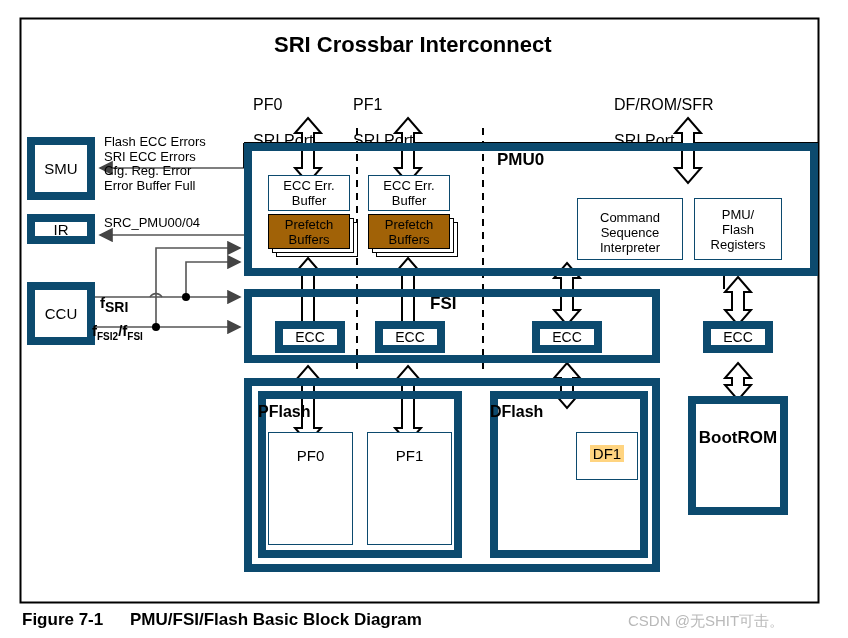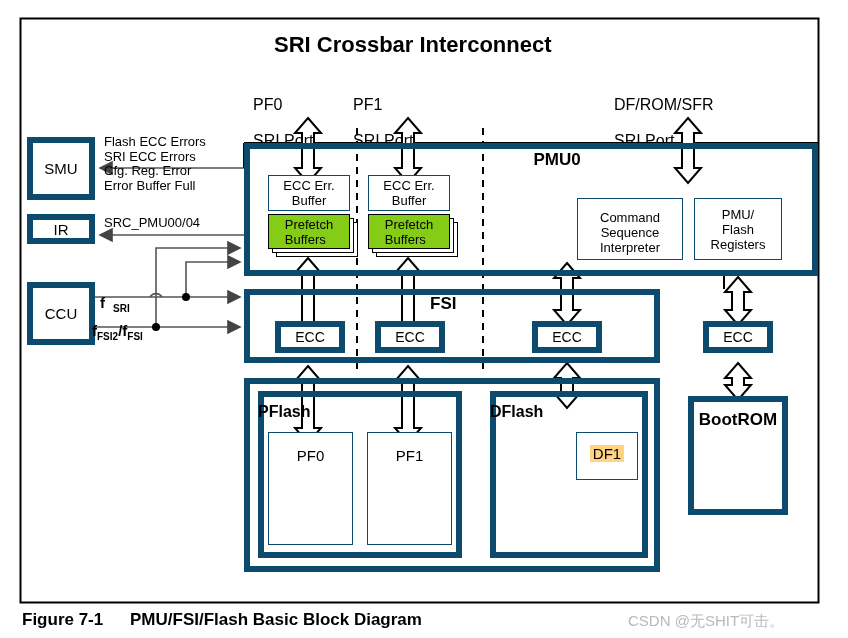"SMU" .box { border: 6px solid #0c4a6e -> 8px solid #0c4a6e }
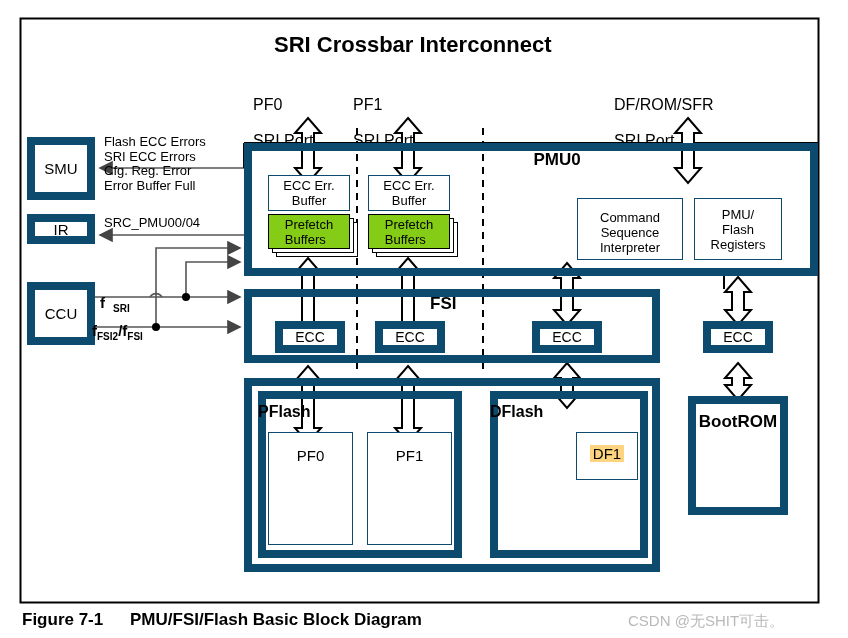"PMU0" div.lbl { text-align: center -> left }
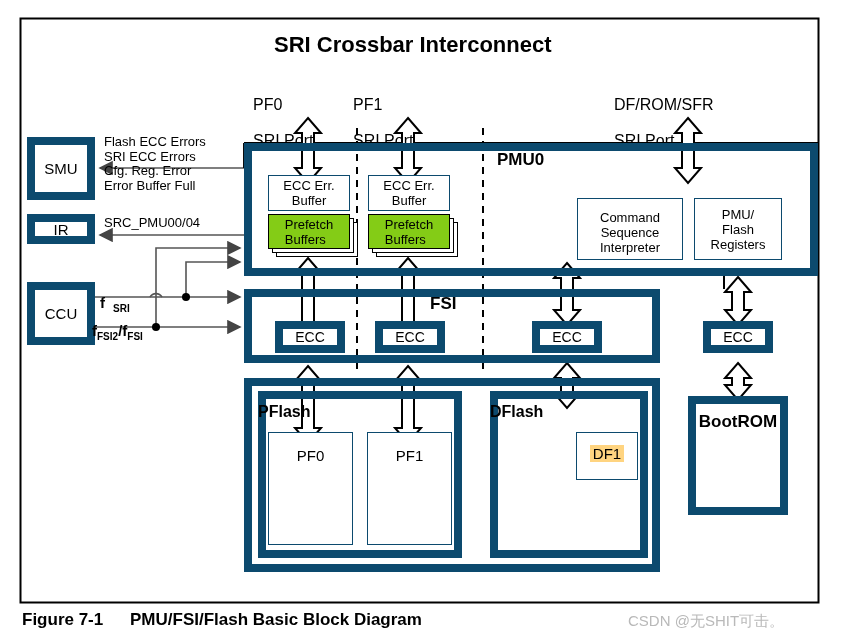"Prefetch" .stack .top { background: #84cc16 -> #a16207; text-align: none -> center }
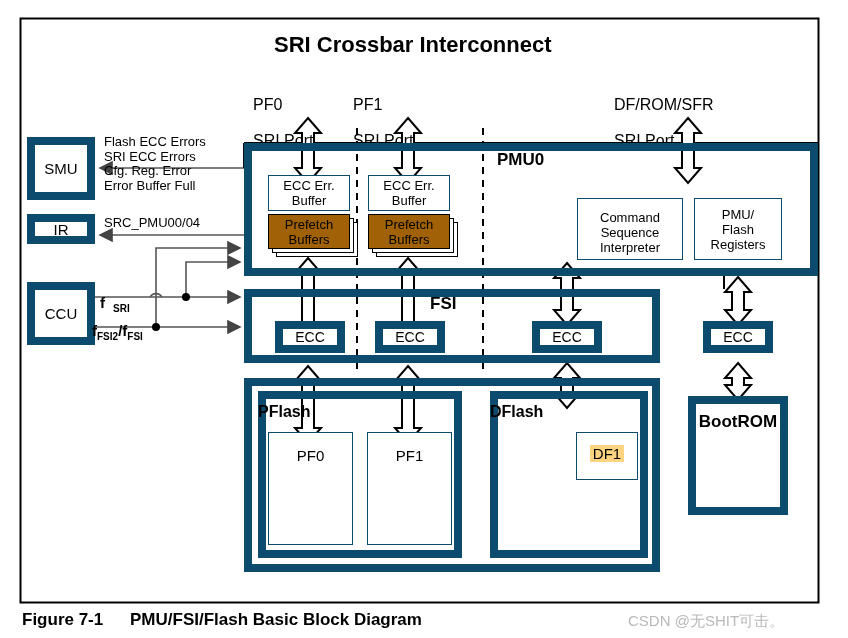"SRI" sub { font-size: 10px -> 14px; margin-left: 8px -> none }
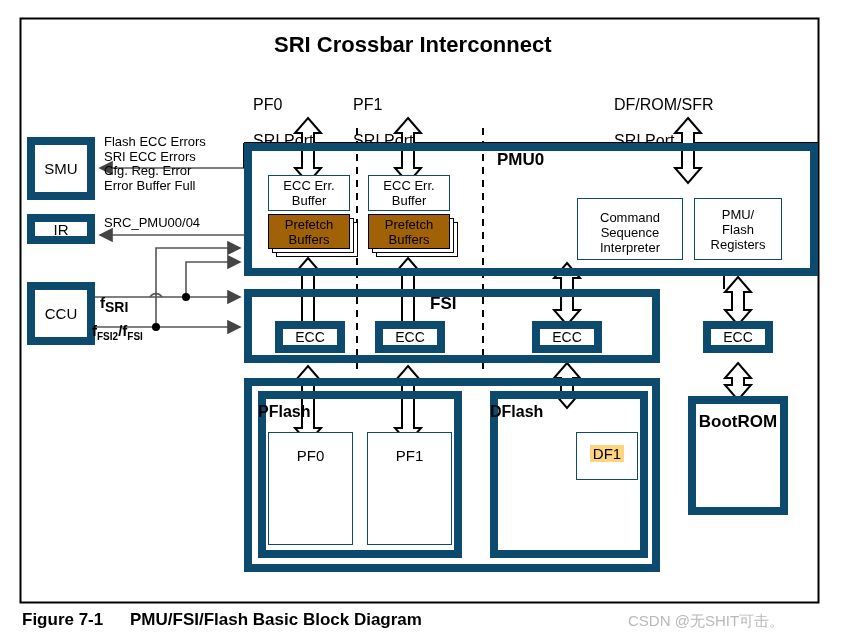"BootROM" div.box { padding-top: 8px -> 24px }
